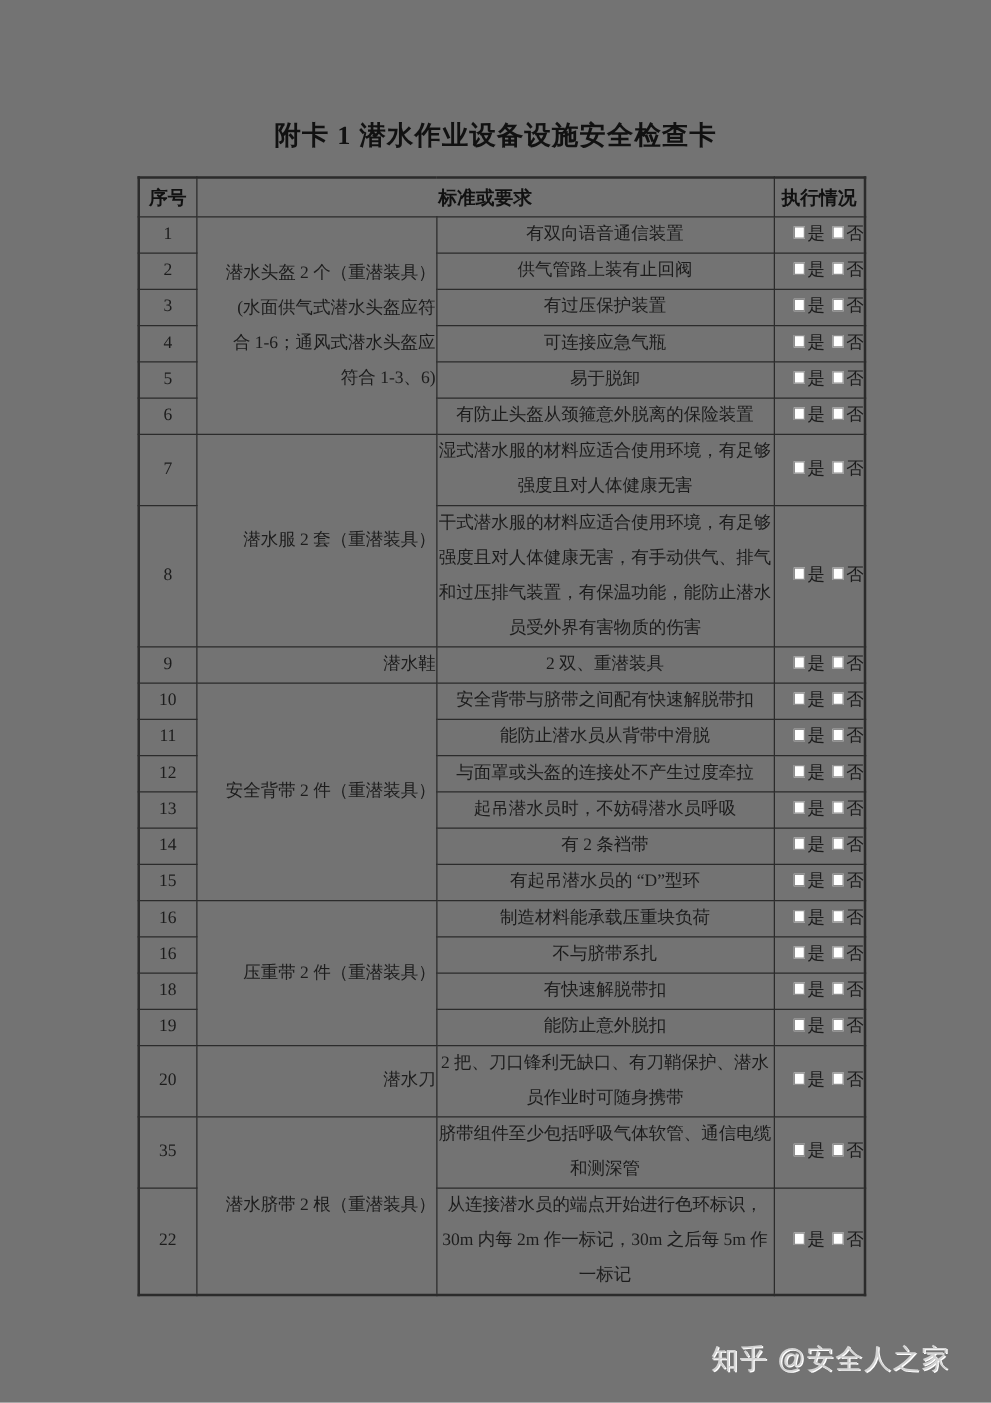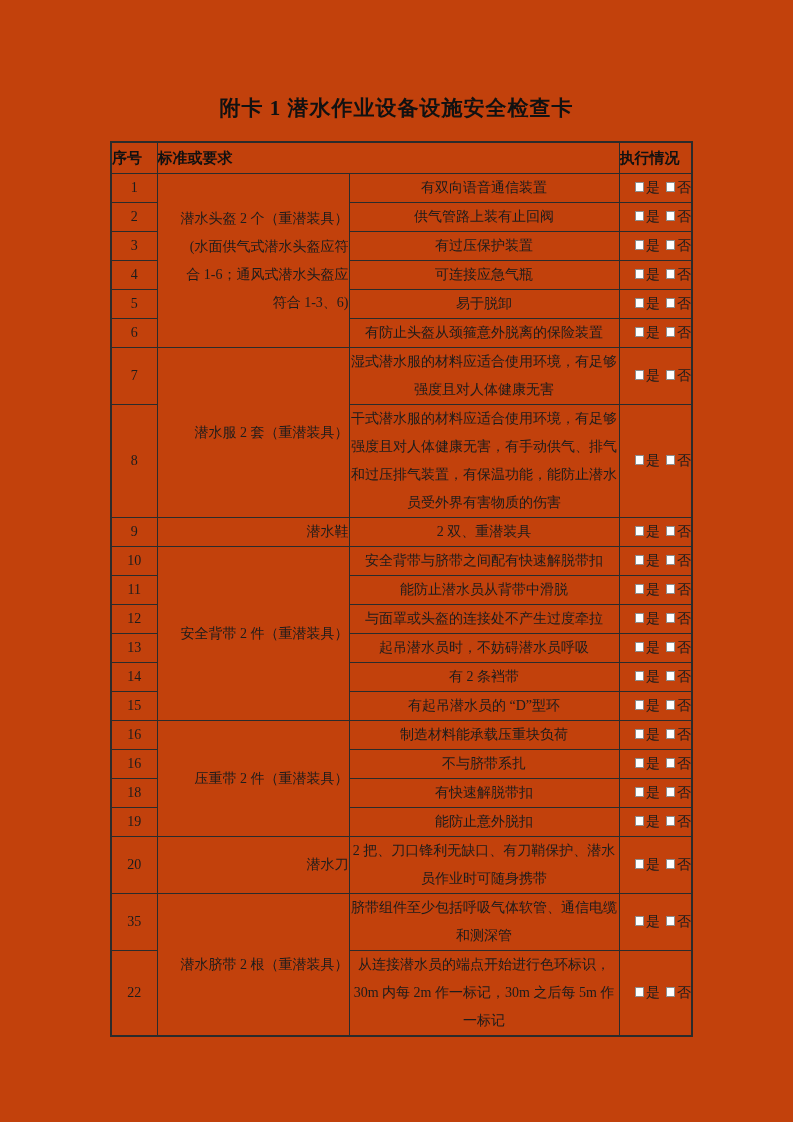"附卡 1 潜水作业设备设施安全检查卡" .page { background: #c2410c -> #737373 }
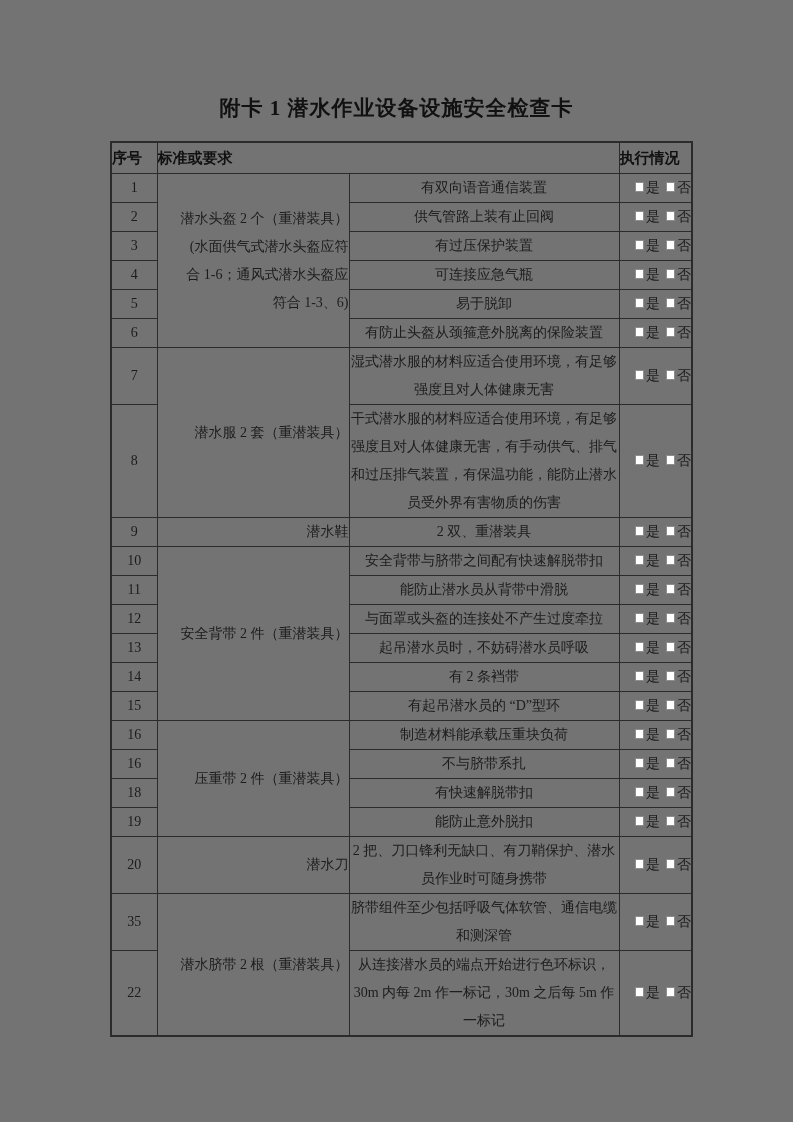"序号" table.checklist th { text-align: left -> center }
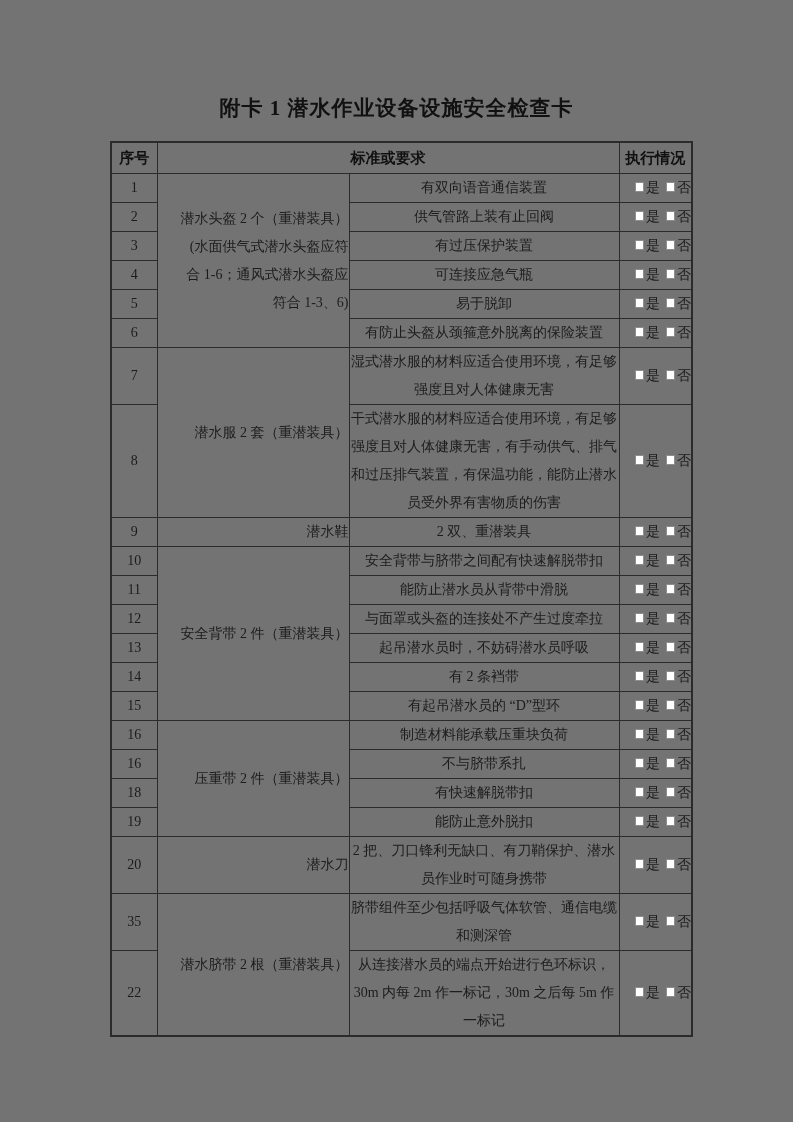"知乎 @安全人之家" div.watermark { html: none -> <div>知乎 @安全人之家</div> }
